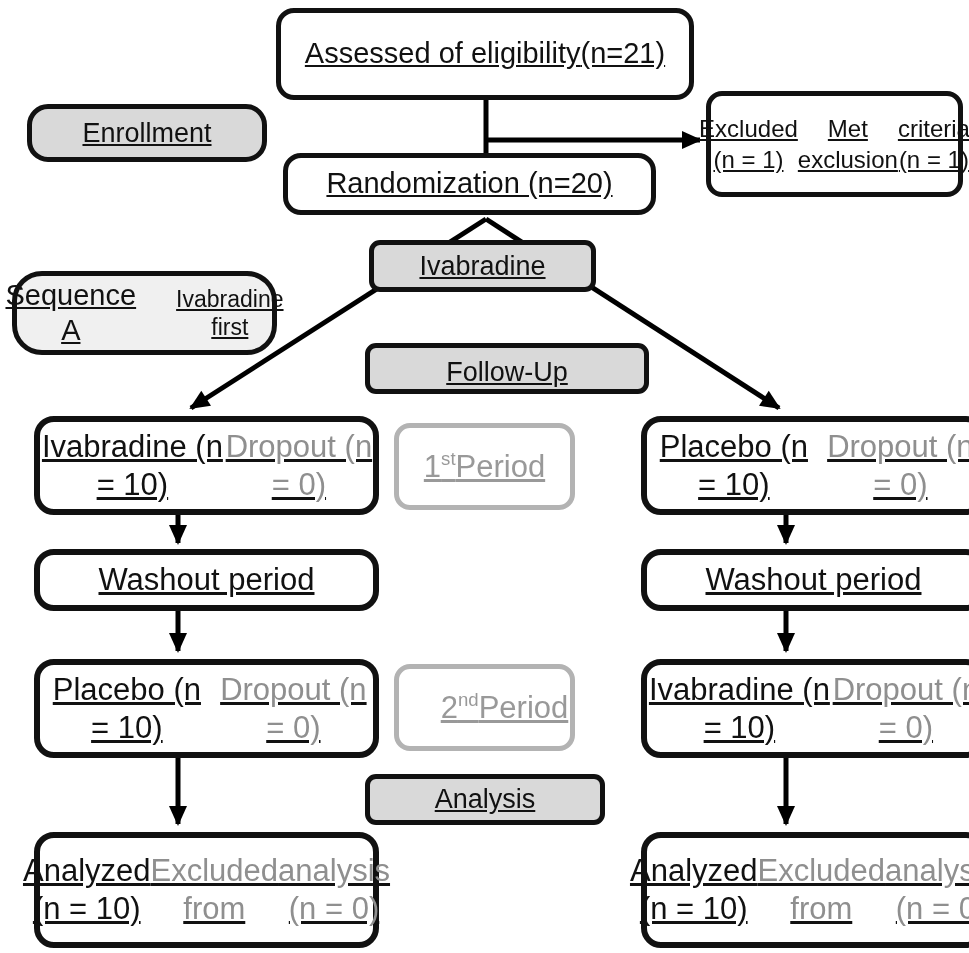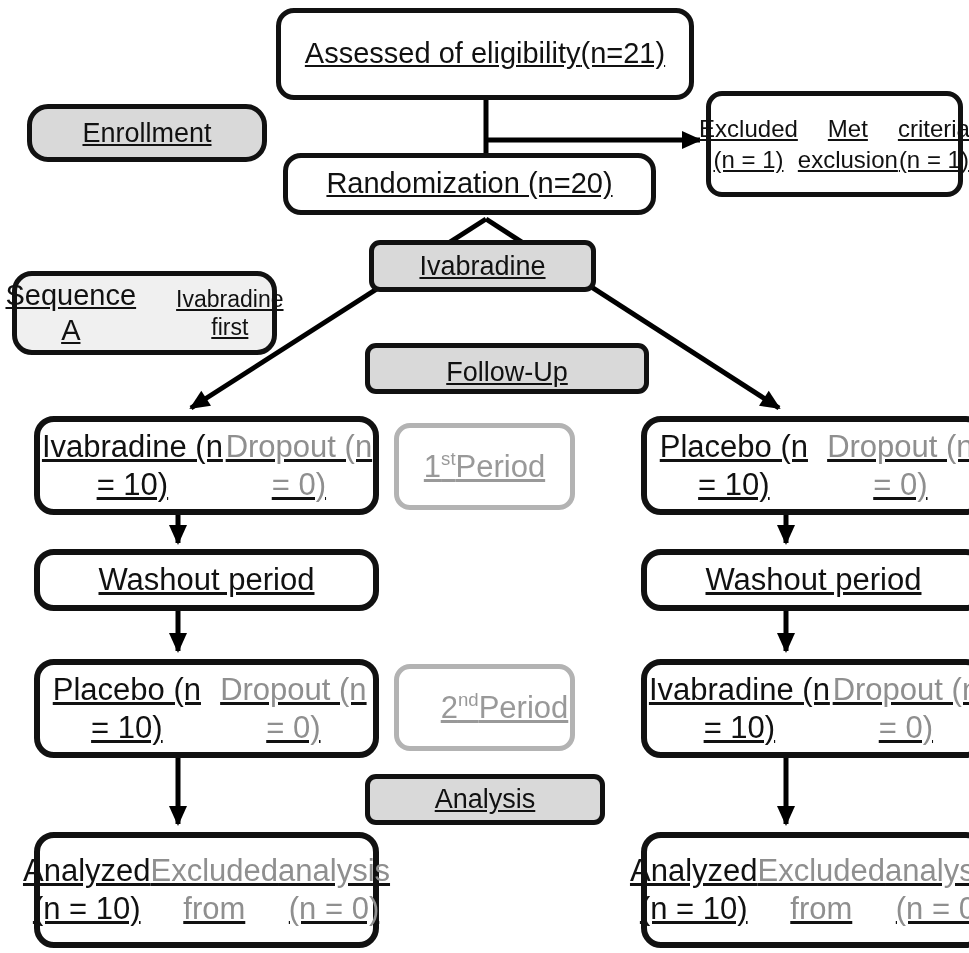"Sequence A" .seq { border-radius: 20px -> 30px }
